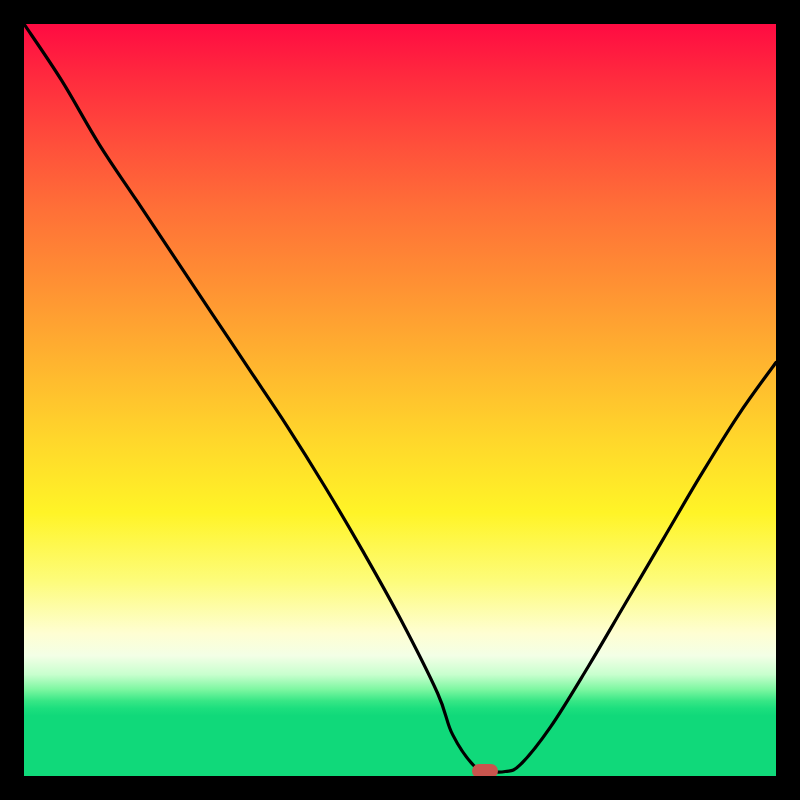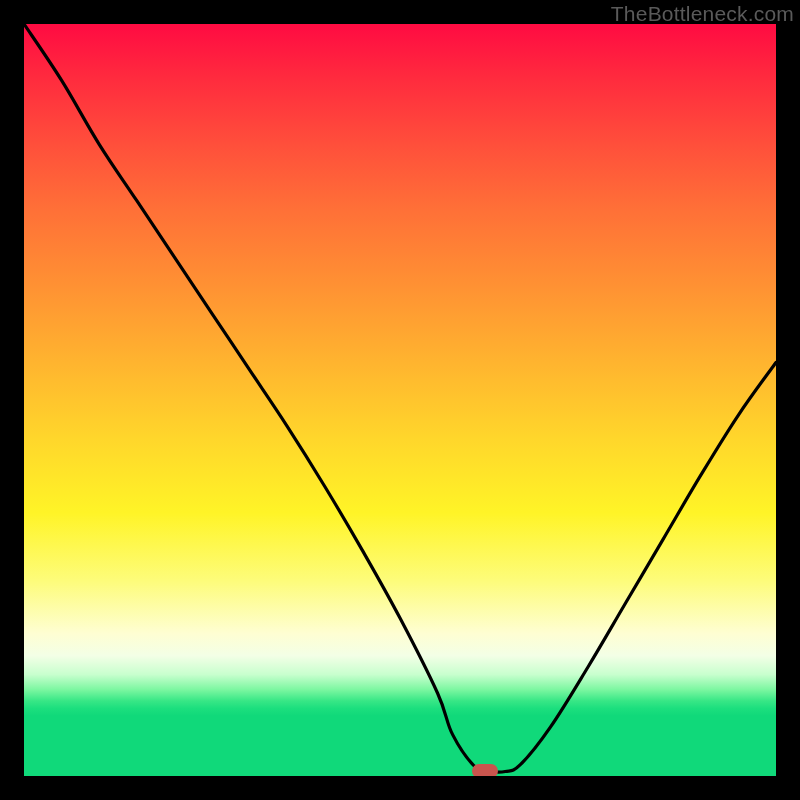"TheBottleneck.com" div.watermark { html: <div>TheBottleneck.com</div> -> none }
